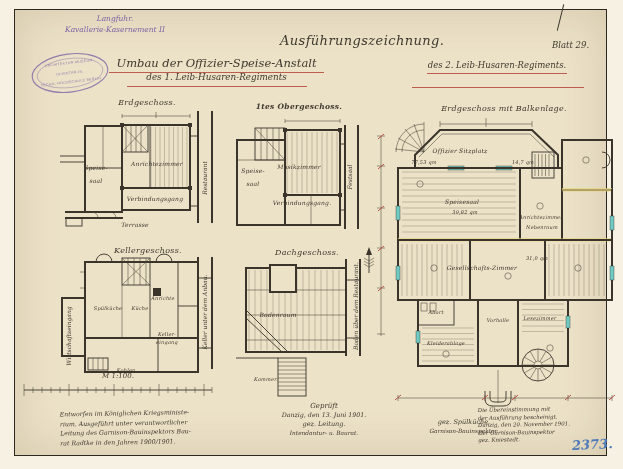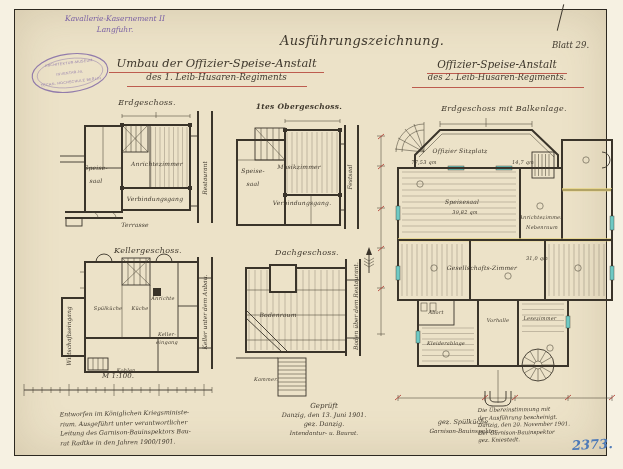"Kavallerie-Kasernement II" div { order: before "Langfuhr." -> after "Langfuhr." }
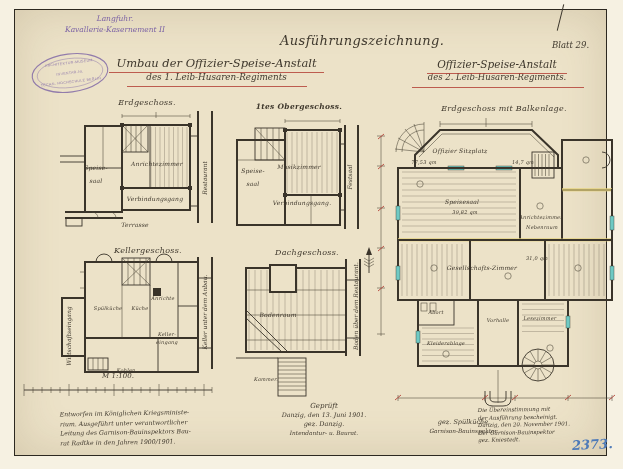"Offizier-Speise-Anstalt" div { html: <div>Offizier-Speise-Anstalt</div> -> none }
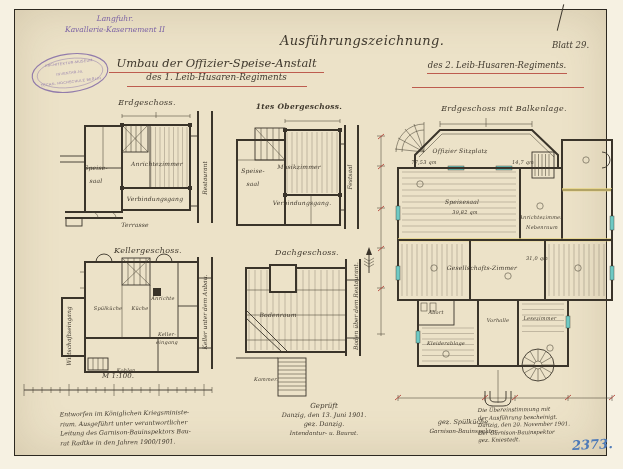"gez. Danzig." div { text: Danzig -> Leitung }
